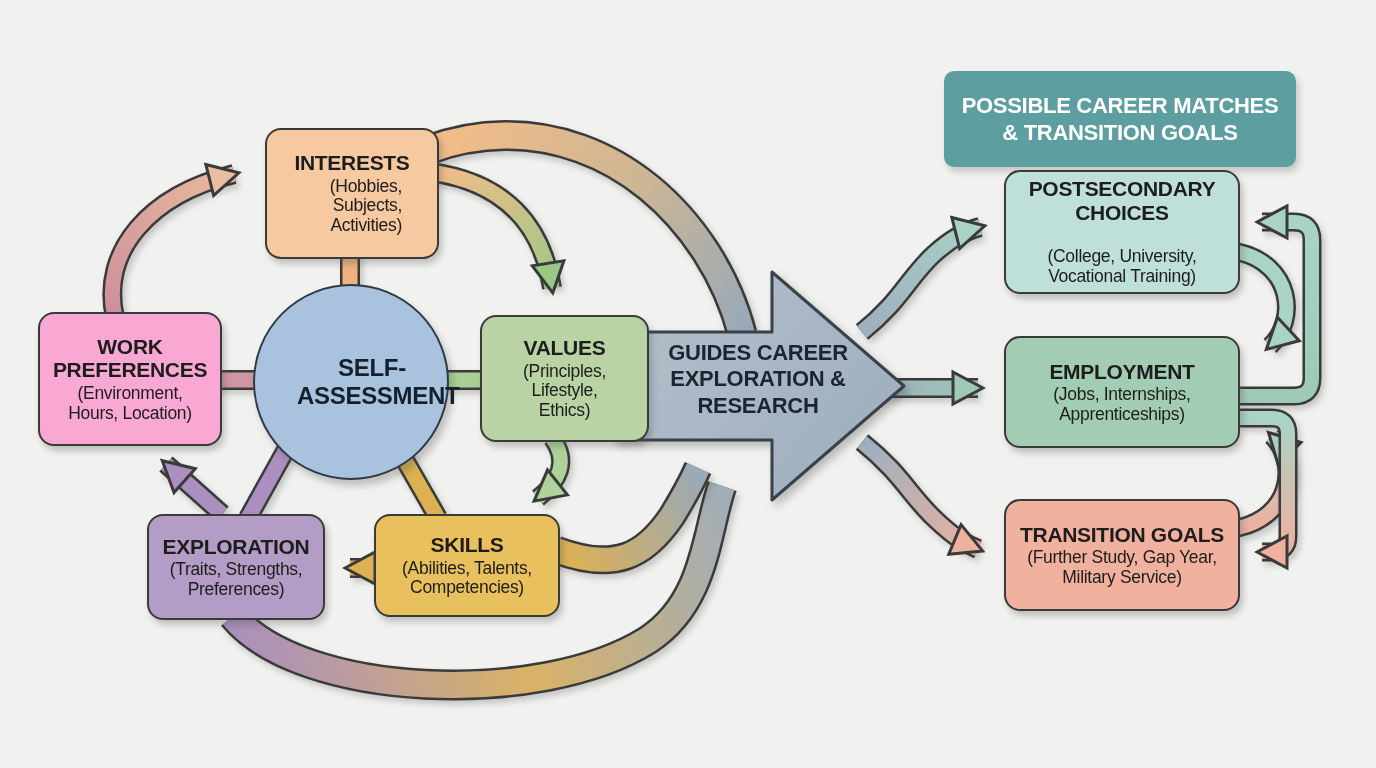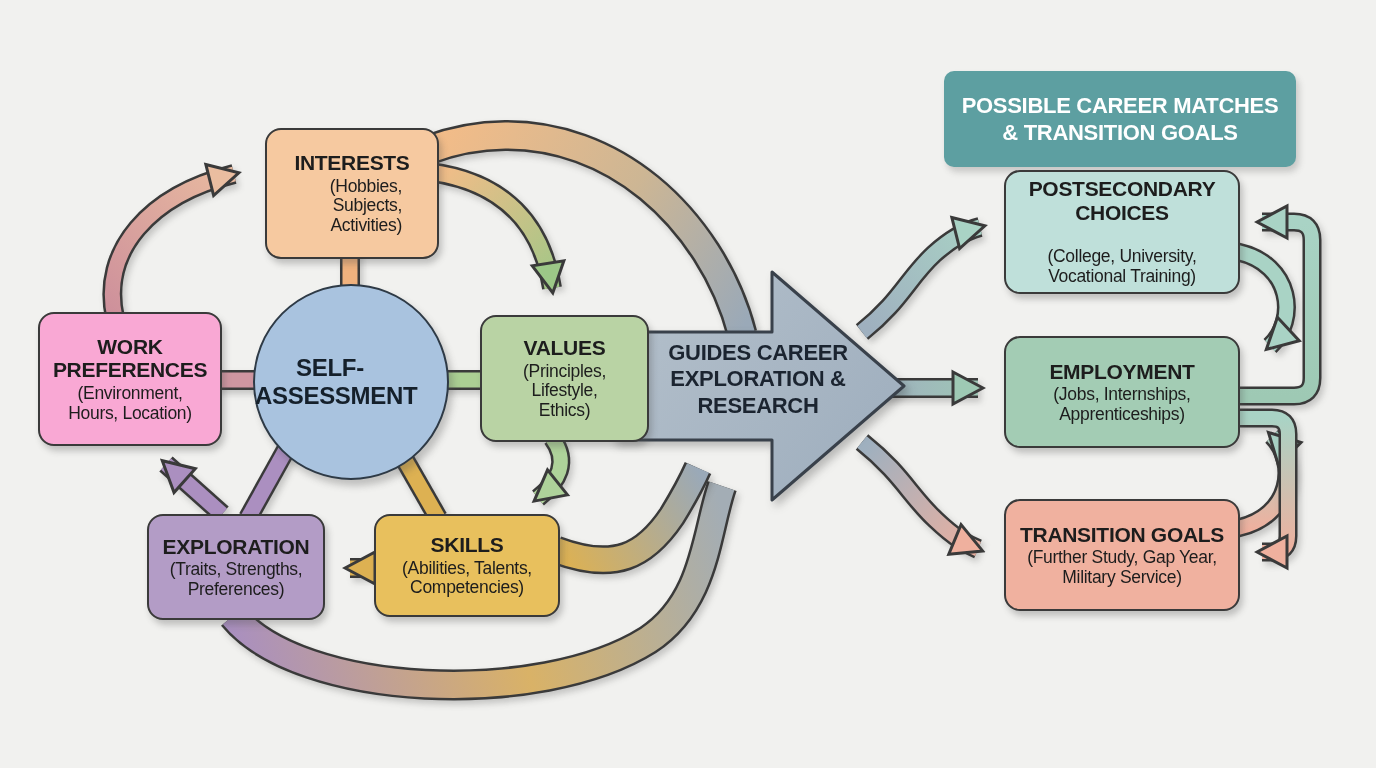"SELF-ASSESSMENT" .hub { justify-content: flex-start -> flex-end }
